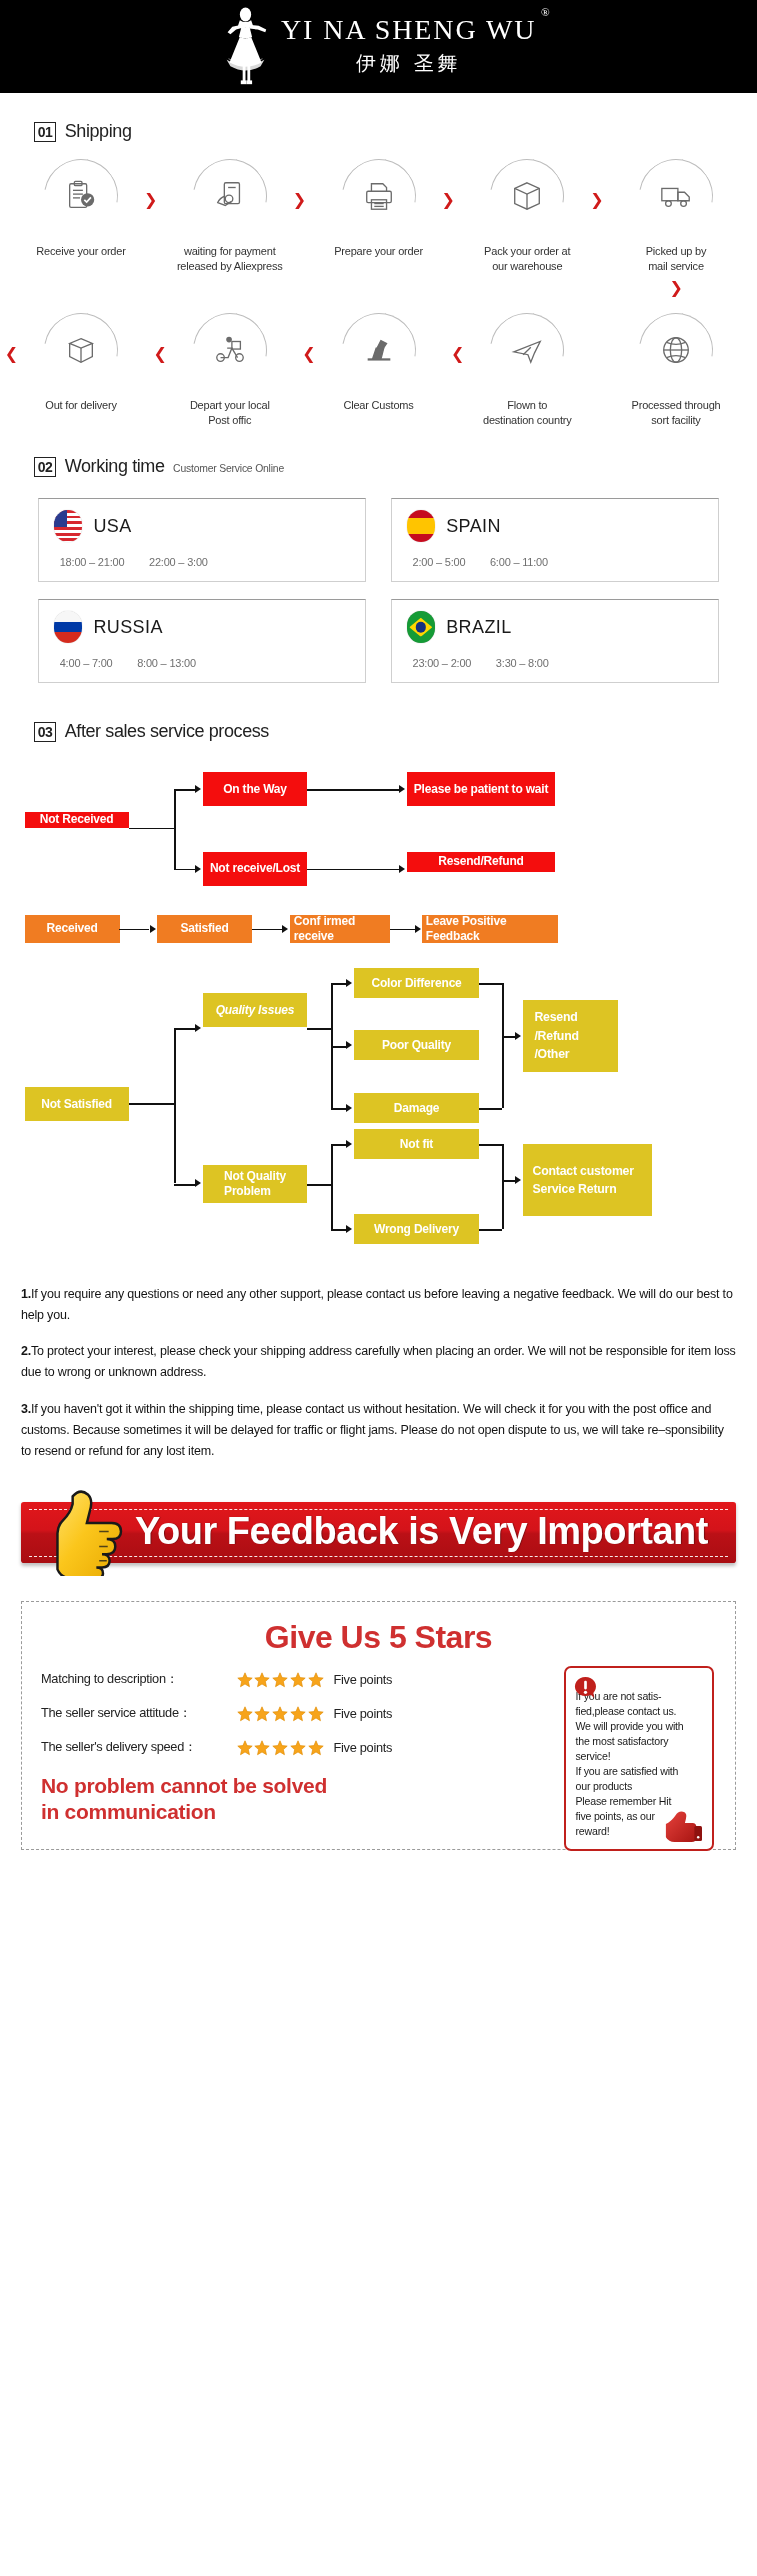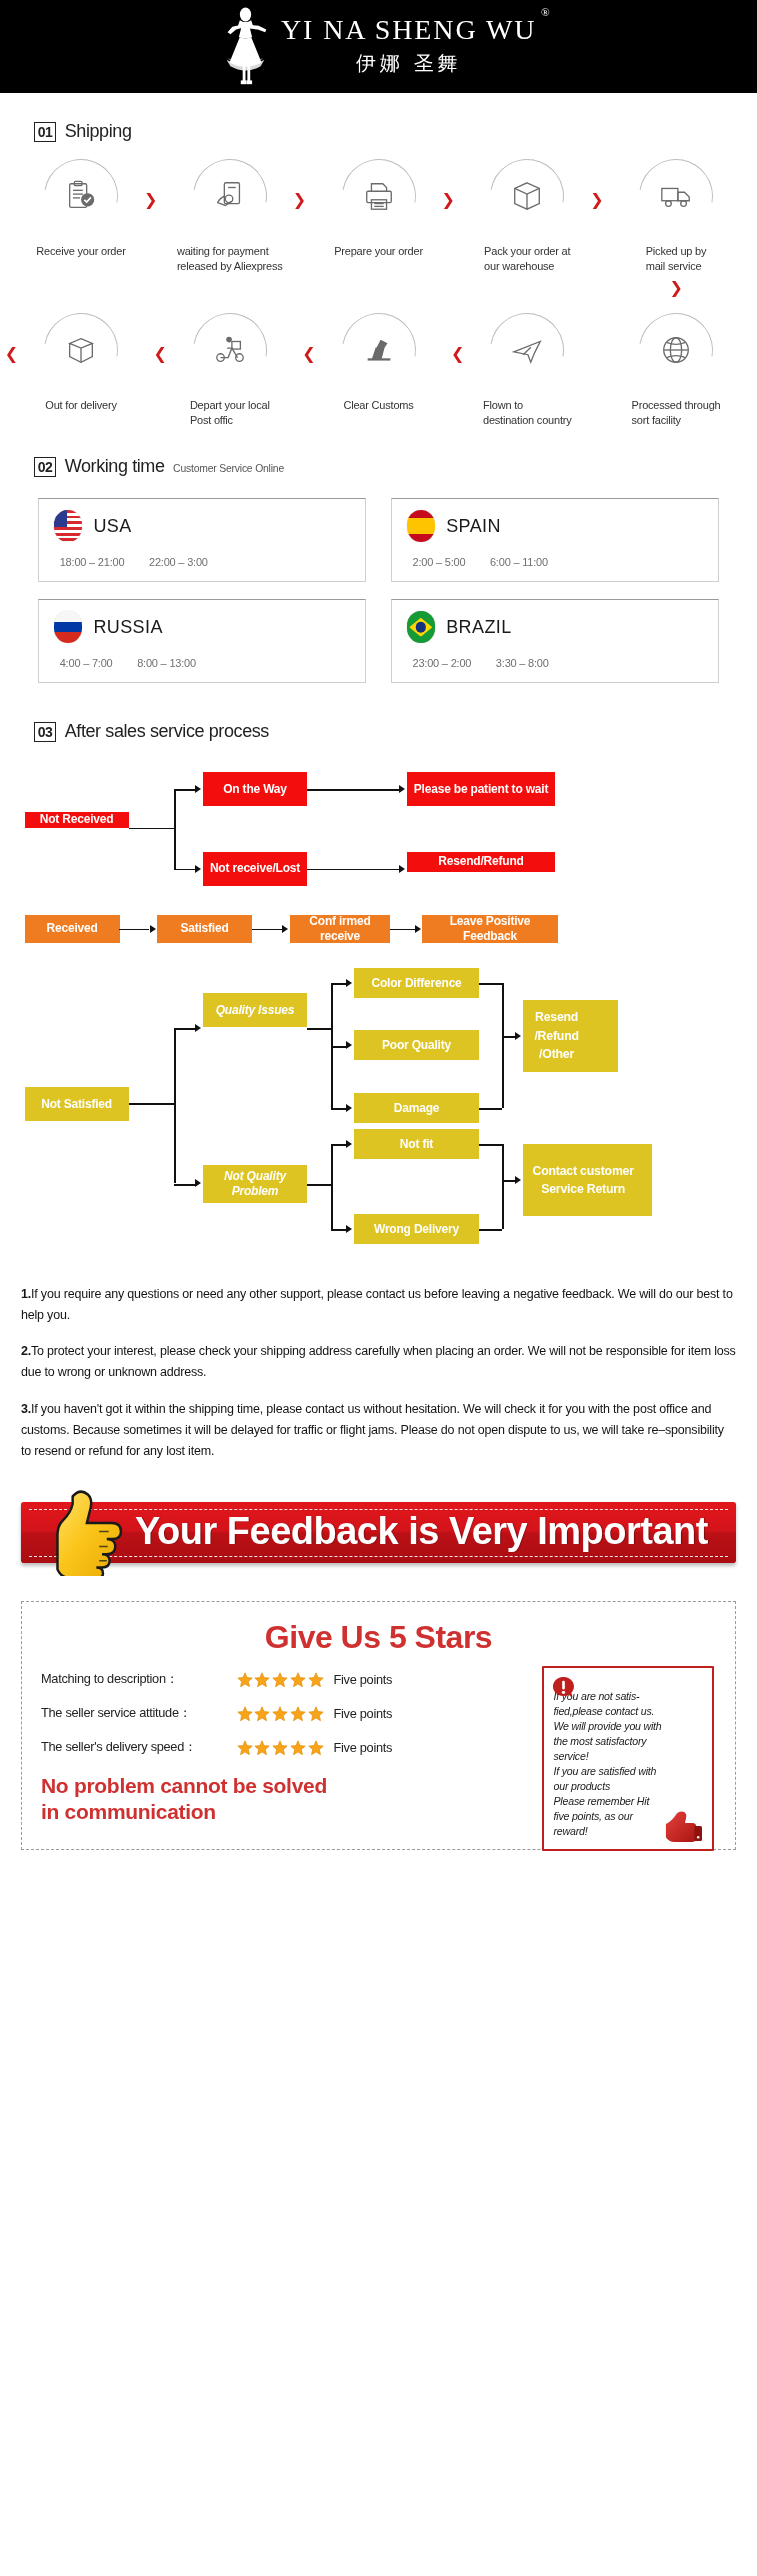"Receive your order" .ship-label { text-align: none -> center }
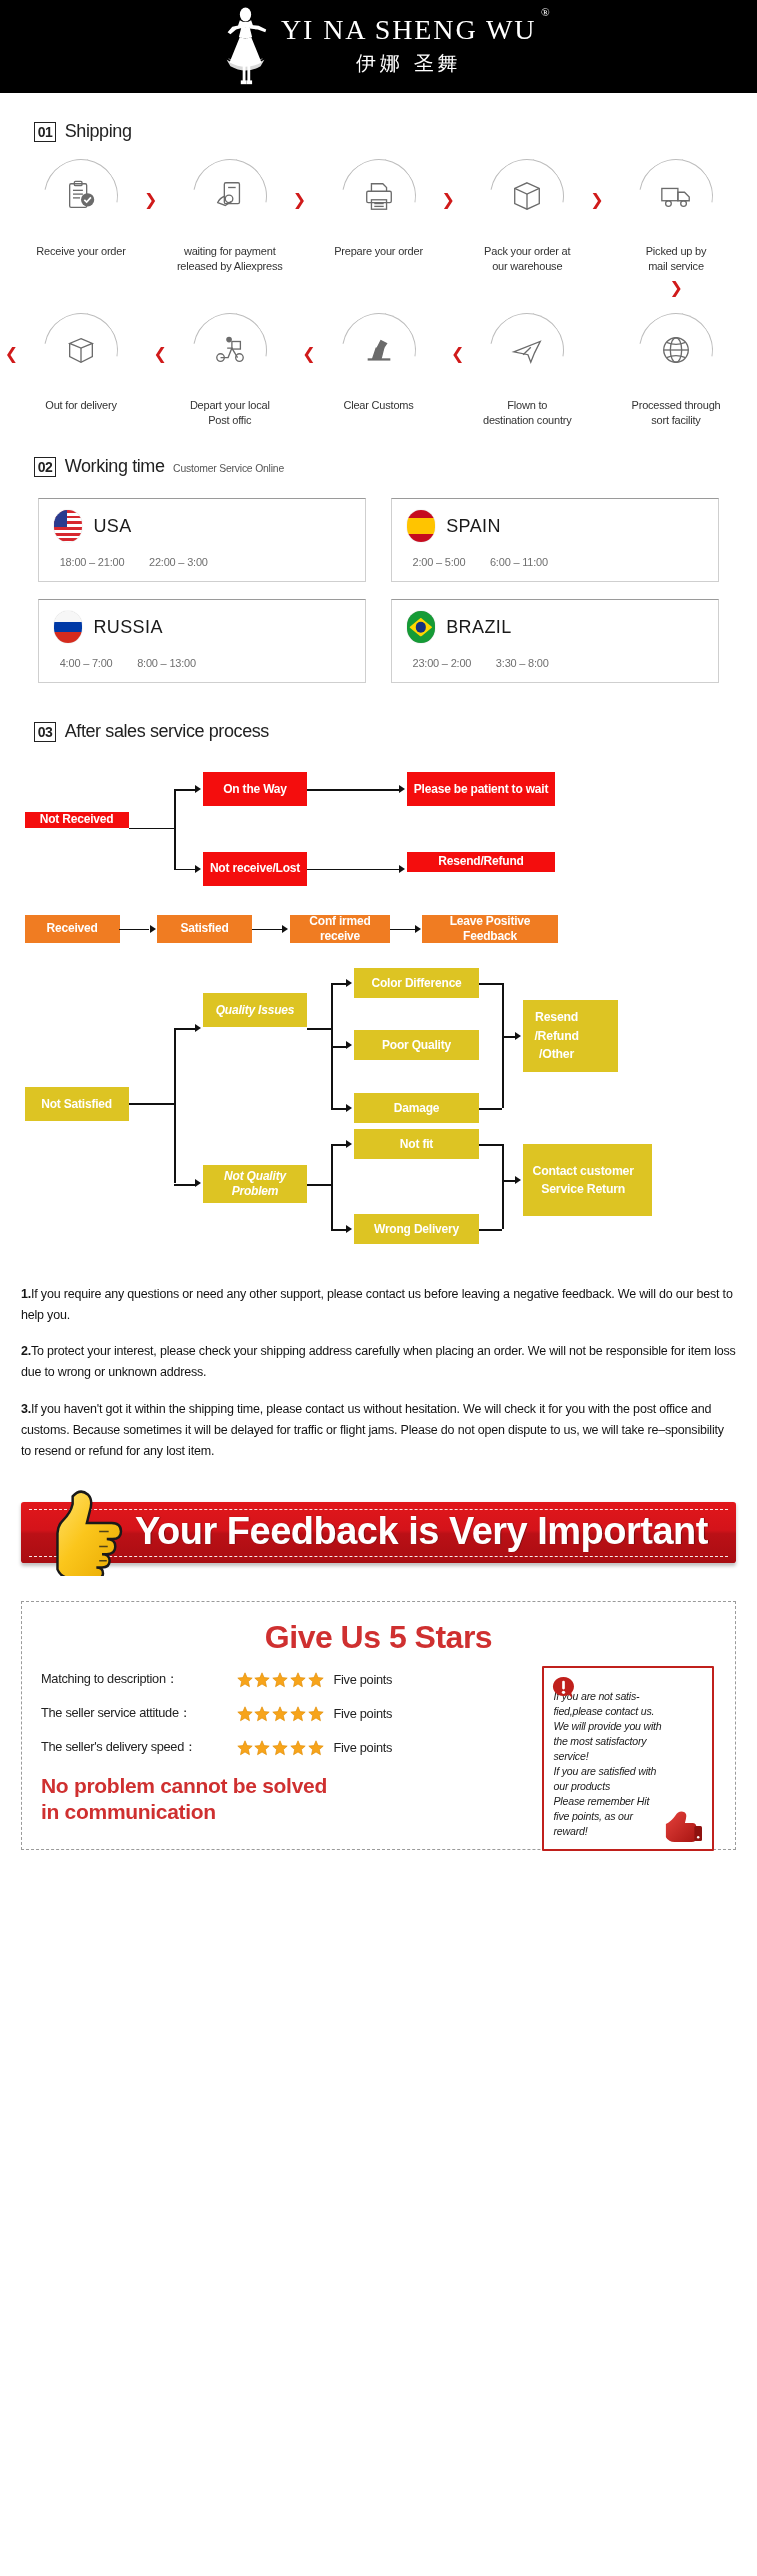"On the Way" .node { text-align: center -> left }
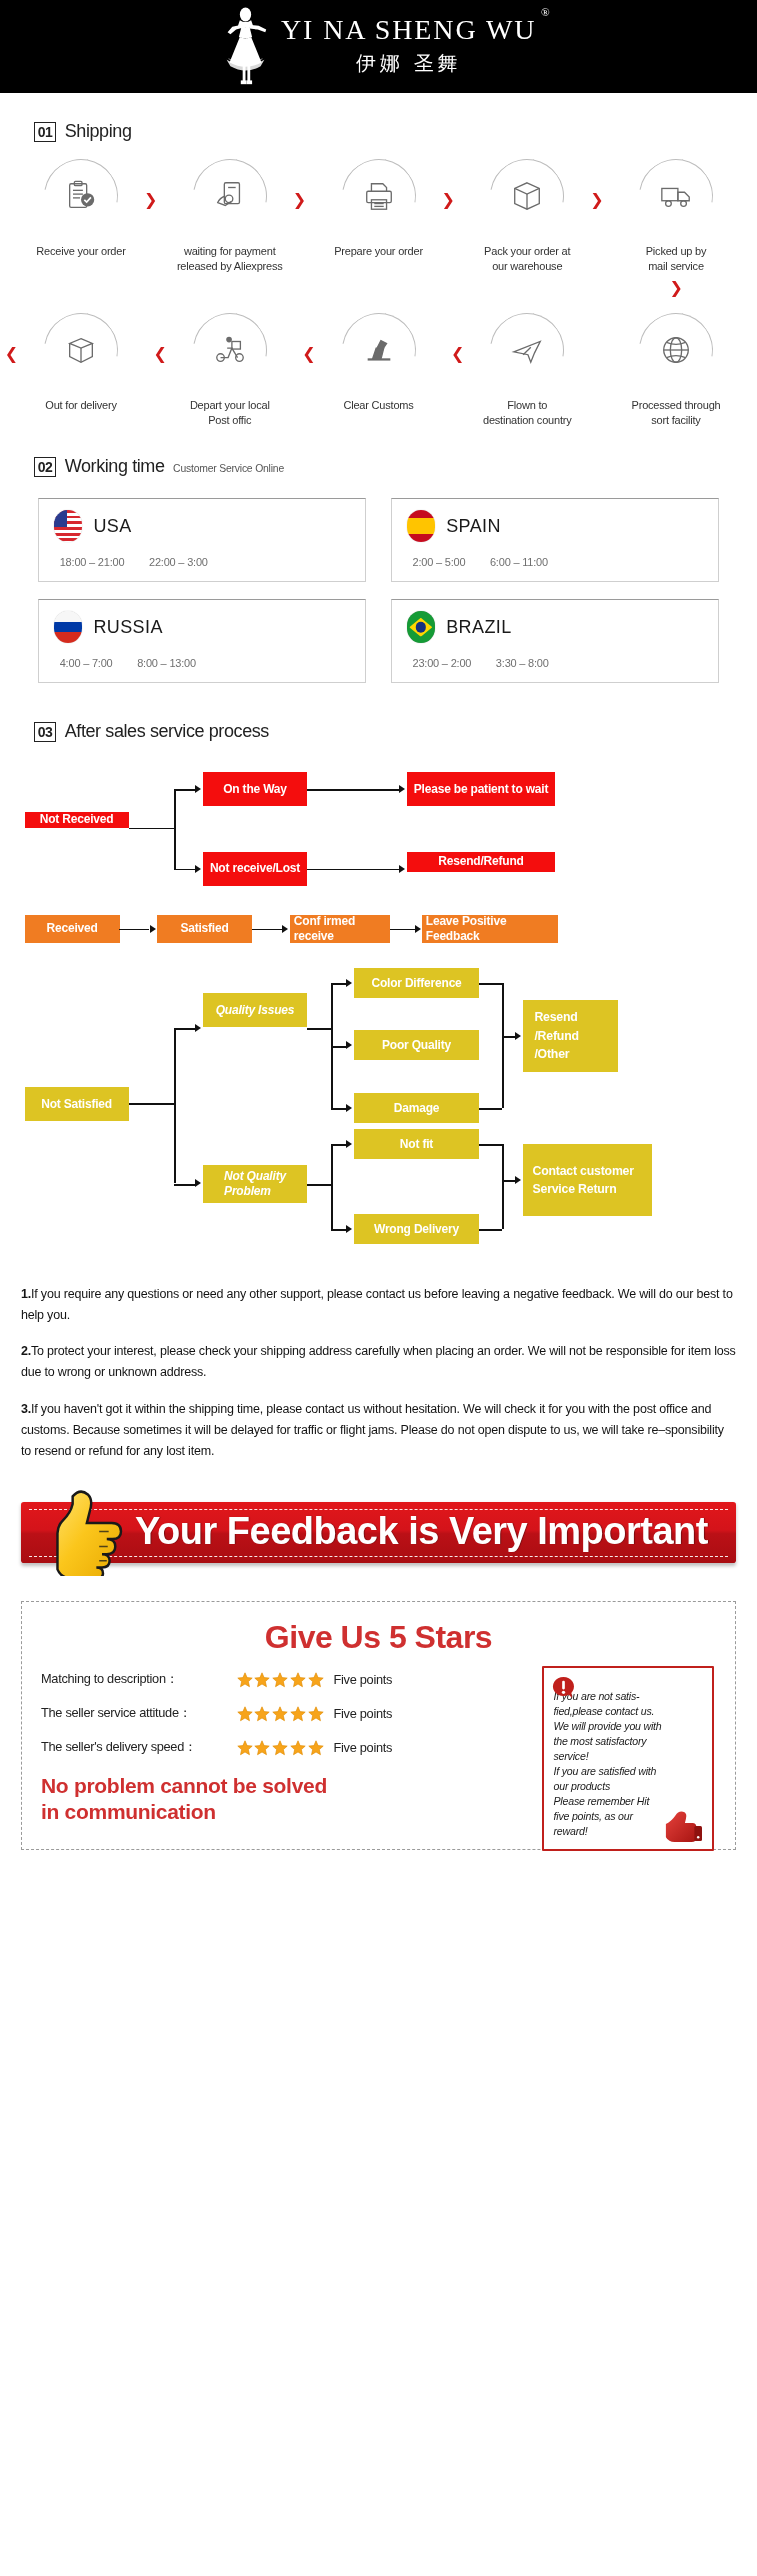"Not Quality" div.node { font-style: italic -> none }
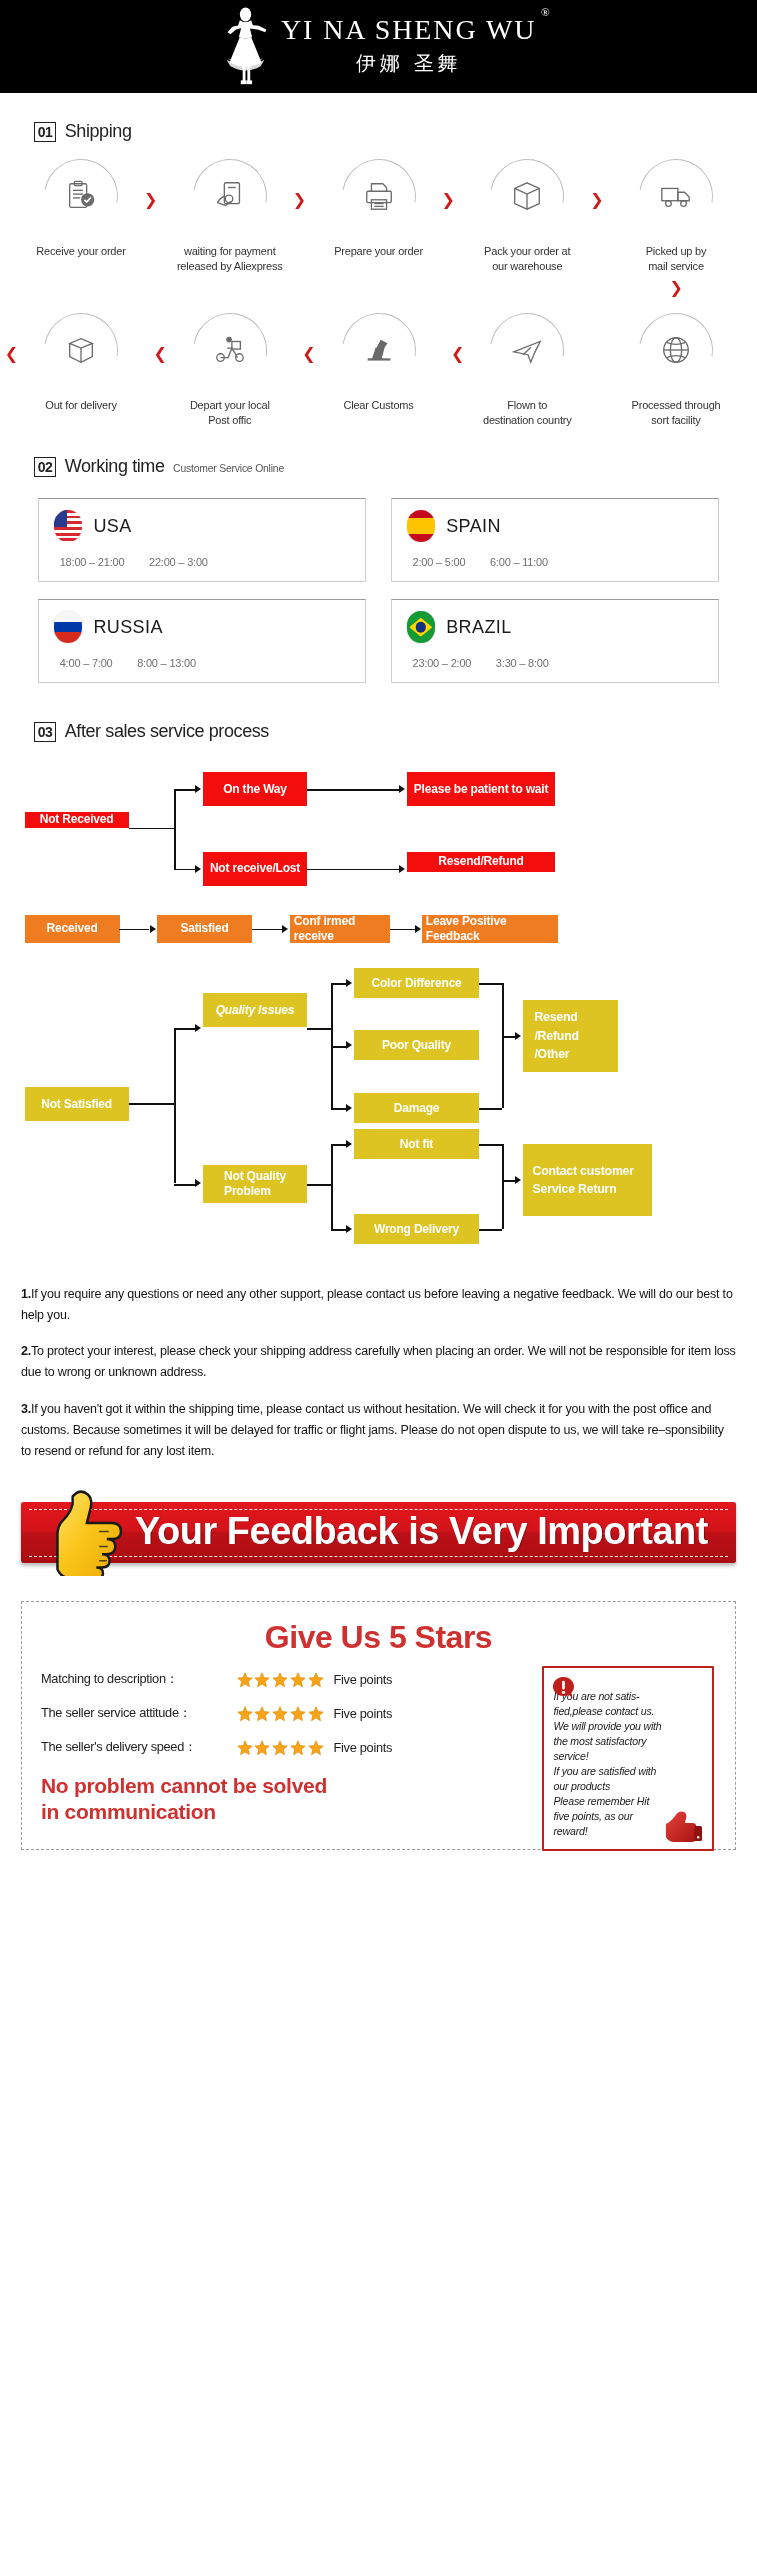"If you are not satis-" .warn-box { border-radius: 1px -> 7px; font-style: italic -> none; width: 172px -> 150px }
